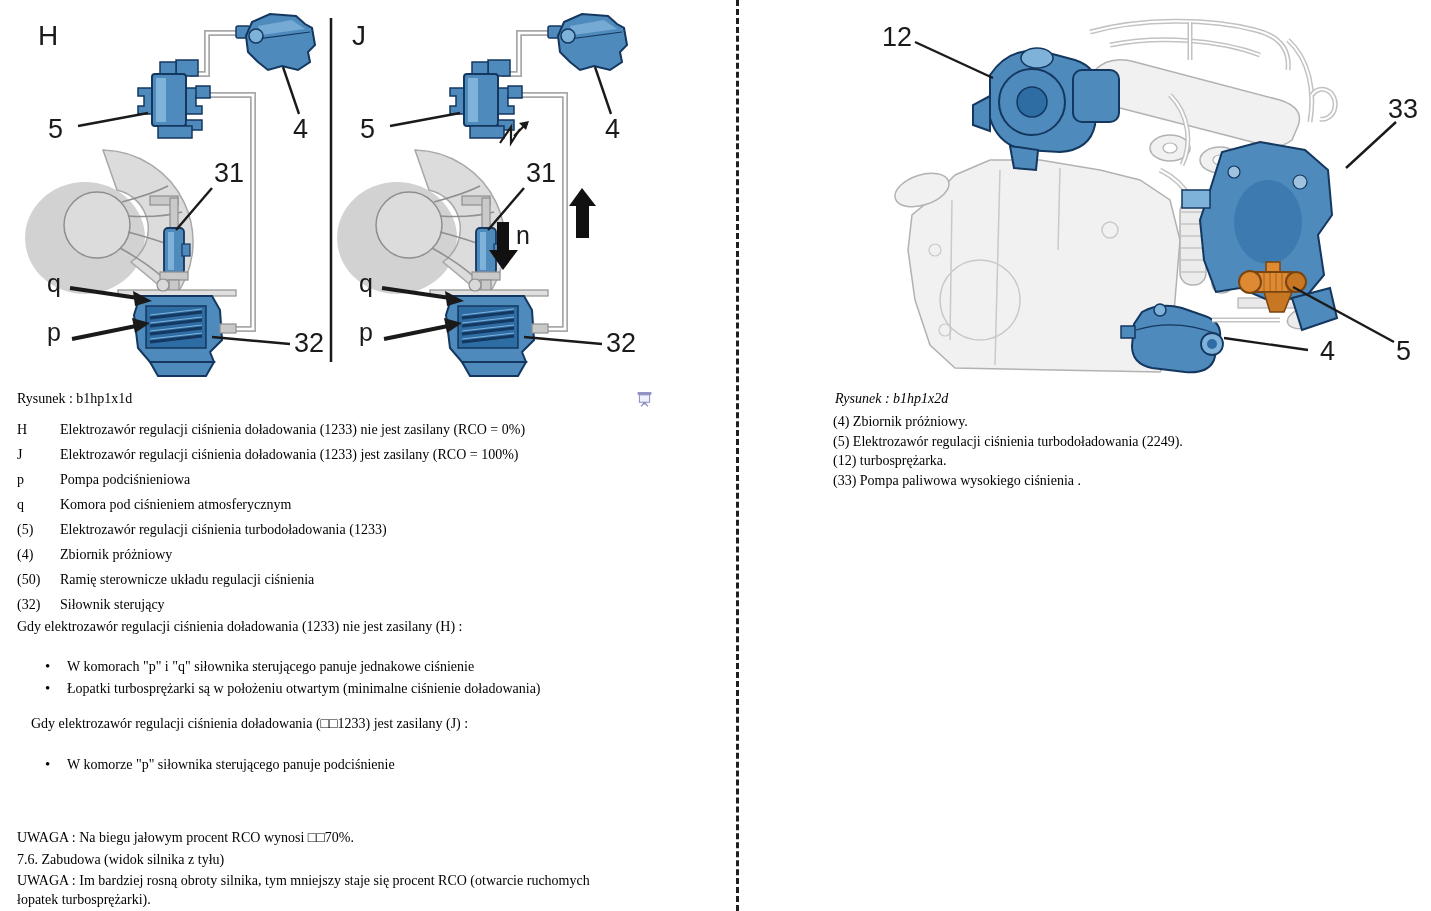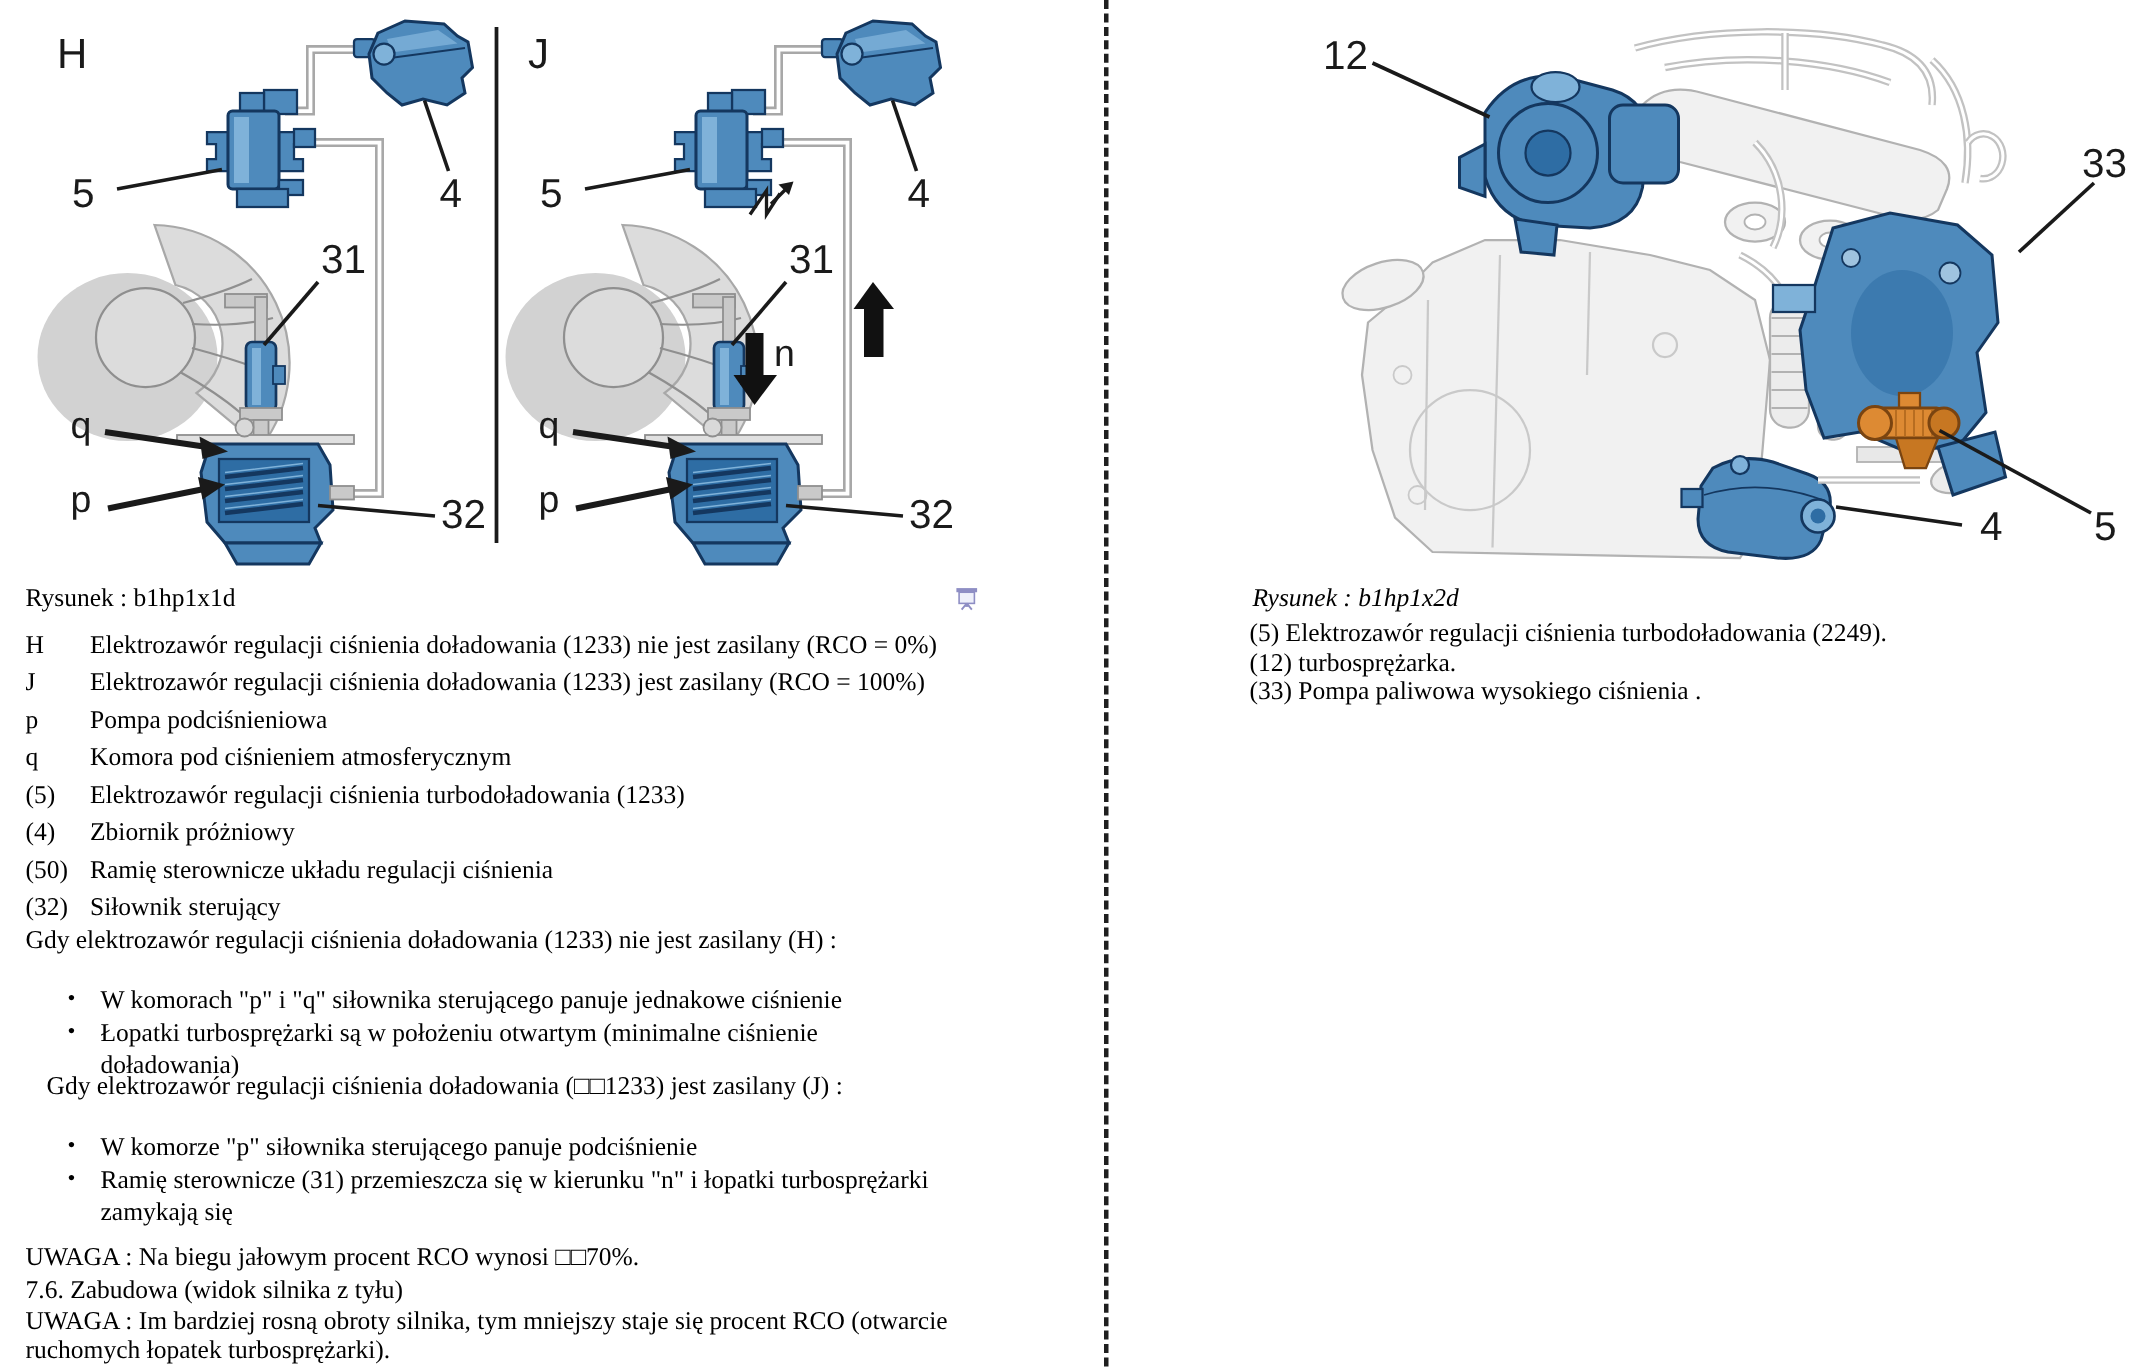"Rysunek : b1hp1x1d" .txt { font-size: 17px -> 14px }
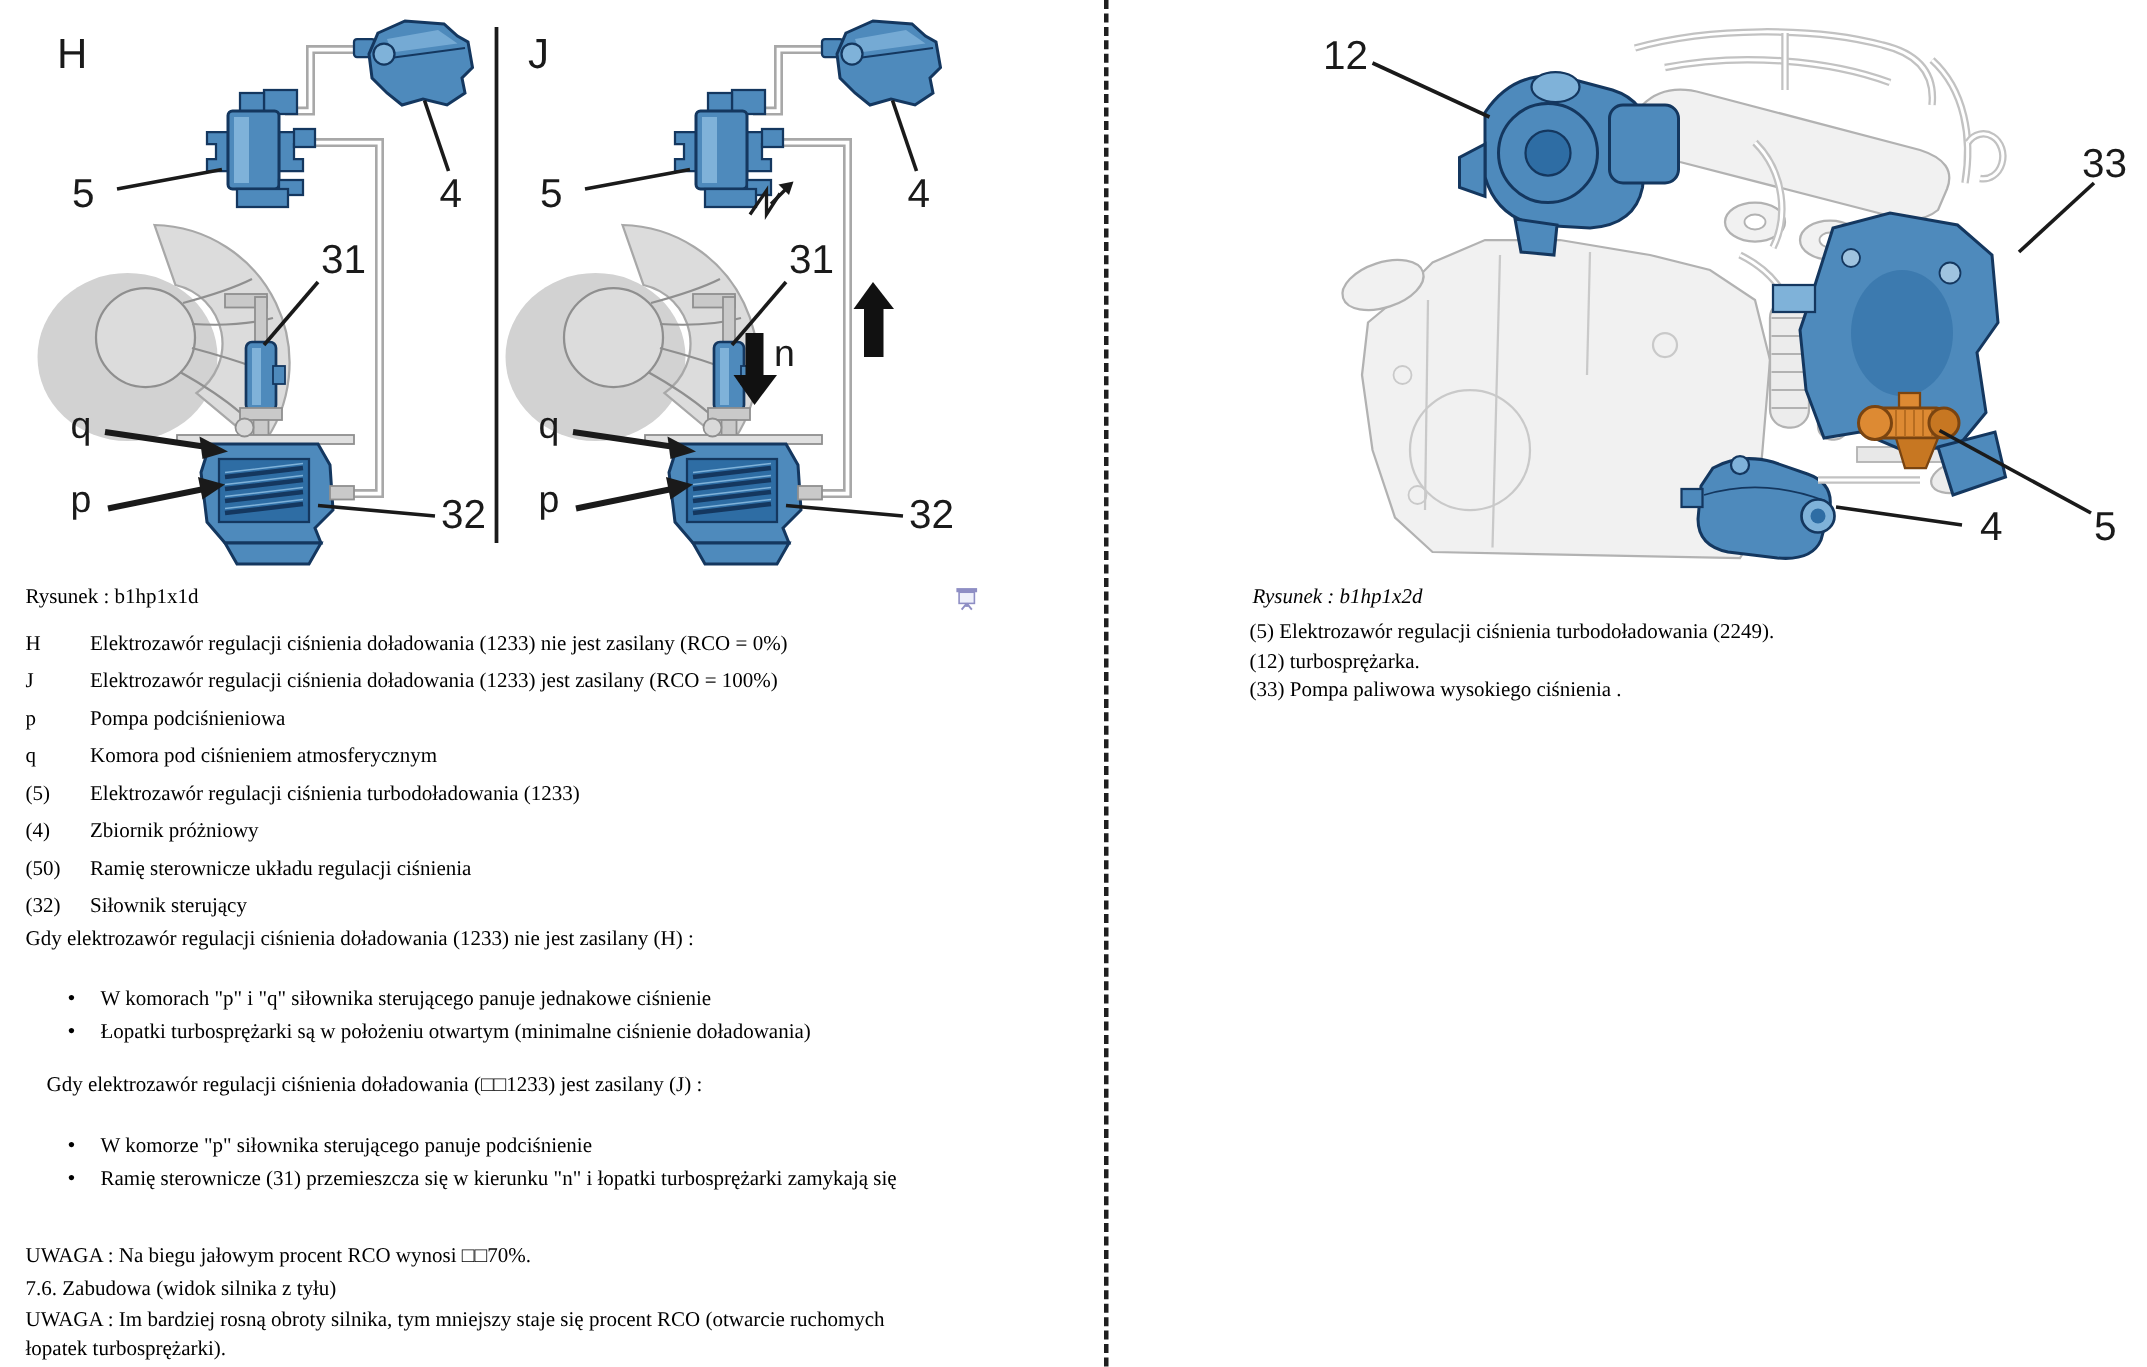"(4) Zbiornik próżniowy." div { html: none -> <div>(4) Zbiornik próżniowy.</div> }
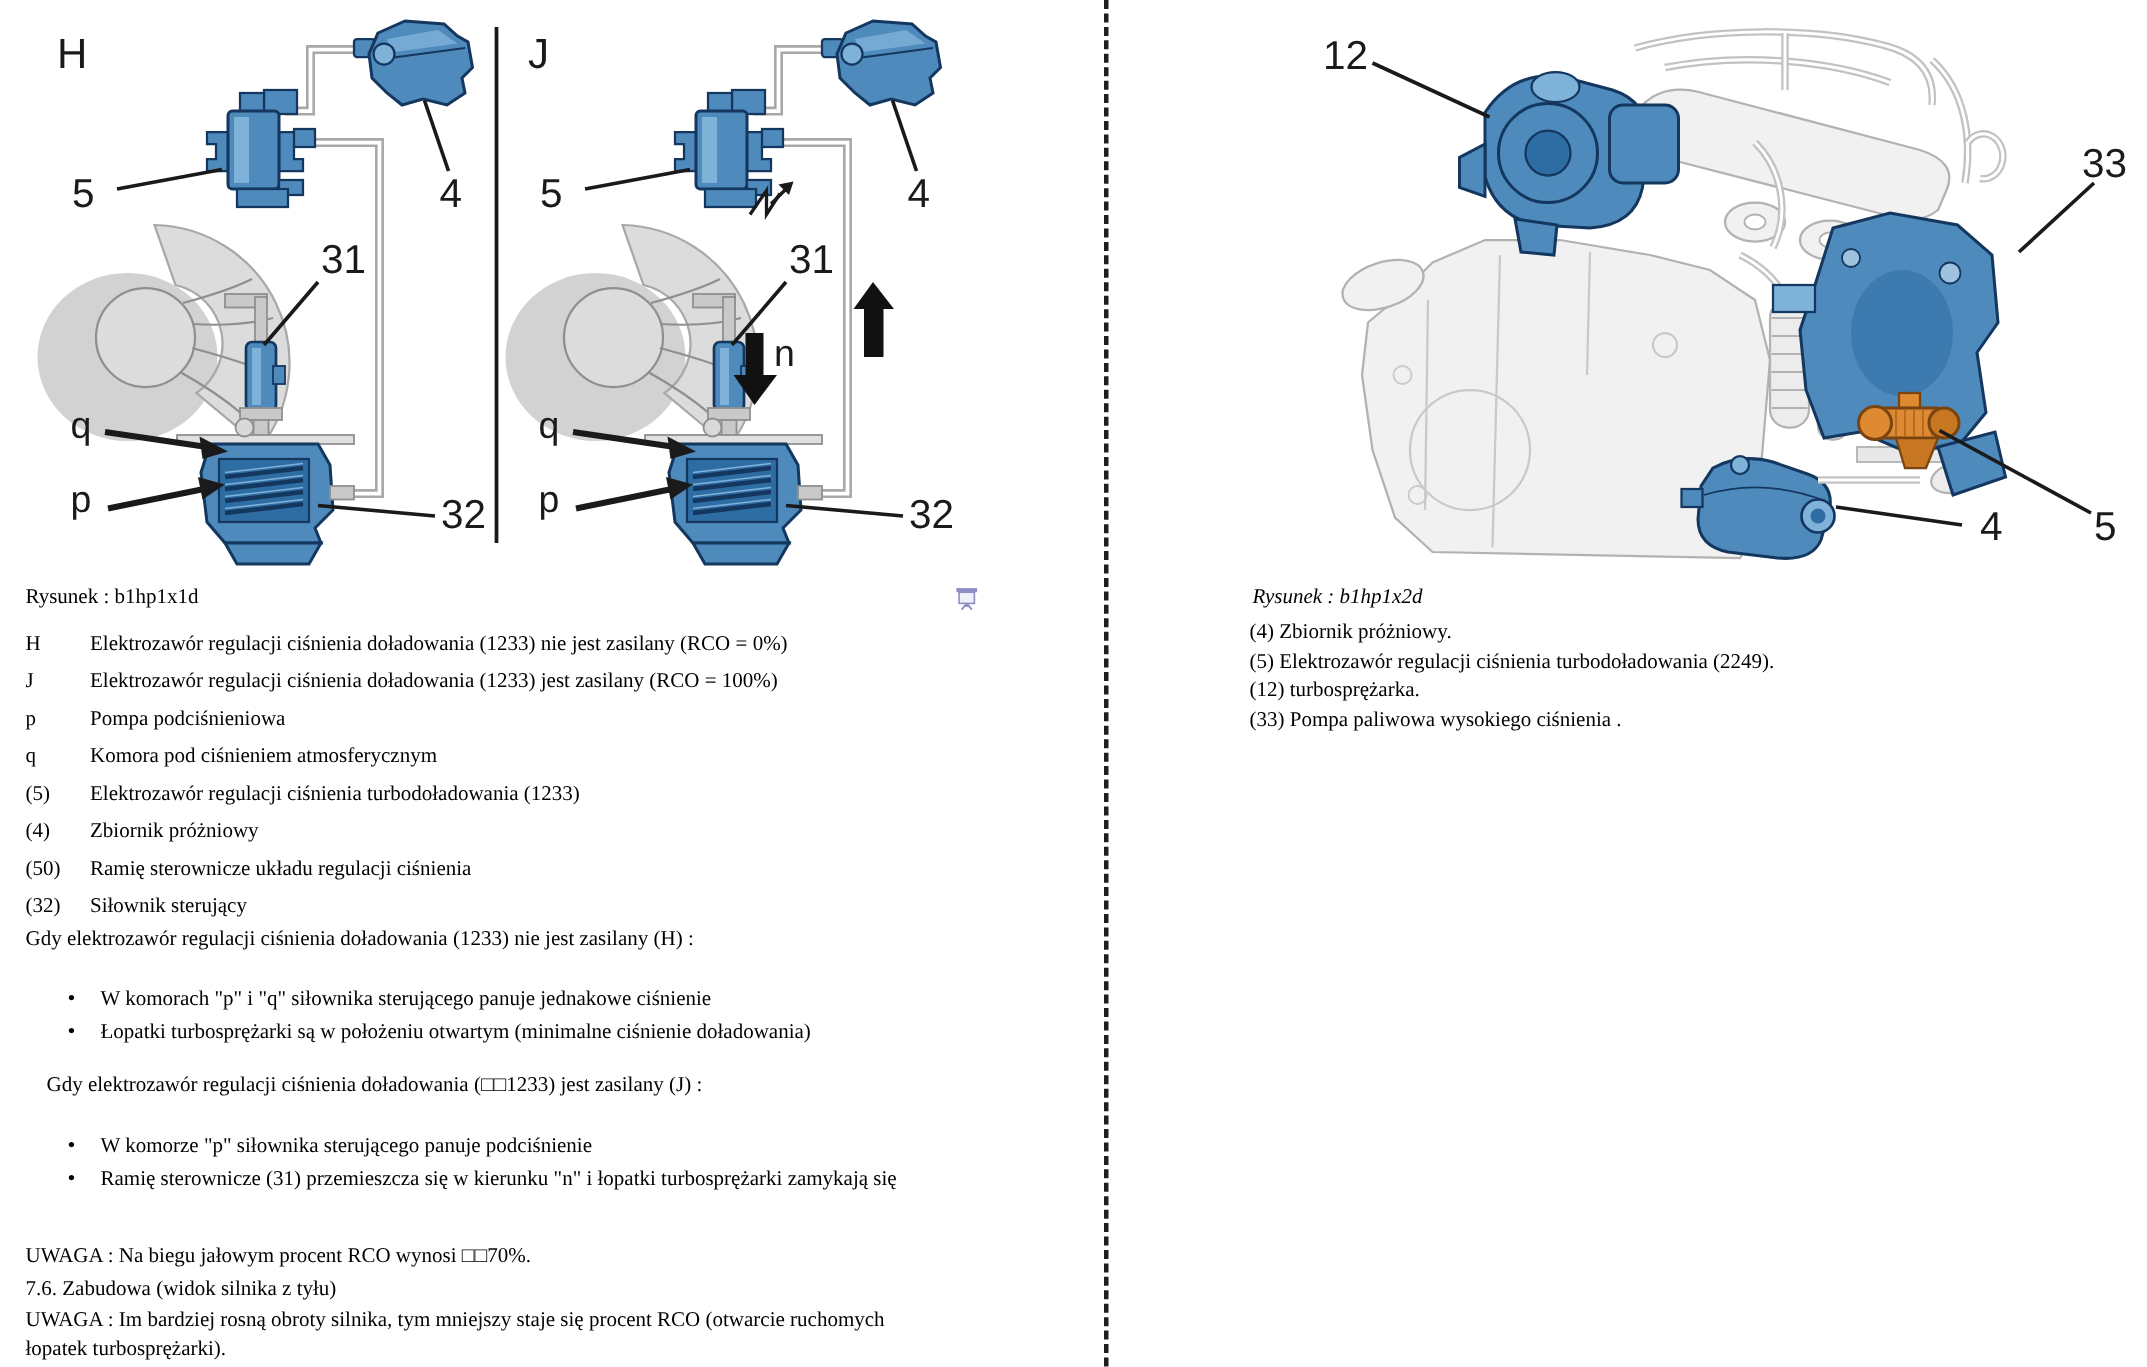"Ramię sterownicze (31) przemieszcza się" div.bullet-item { html: <div><span>Ramię sterownicze (31) przemieszcza się w kierunku "n" i łopatki turbosprężarki zamykają się</span></div> -> none }
